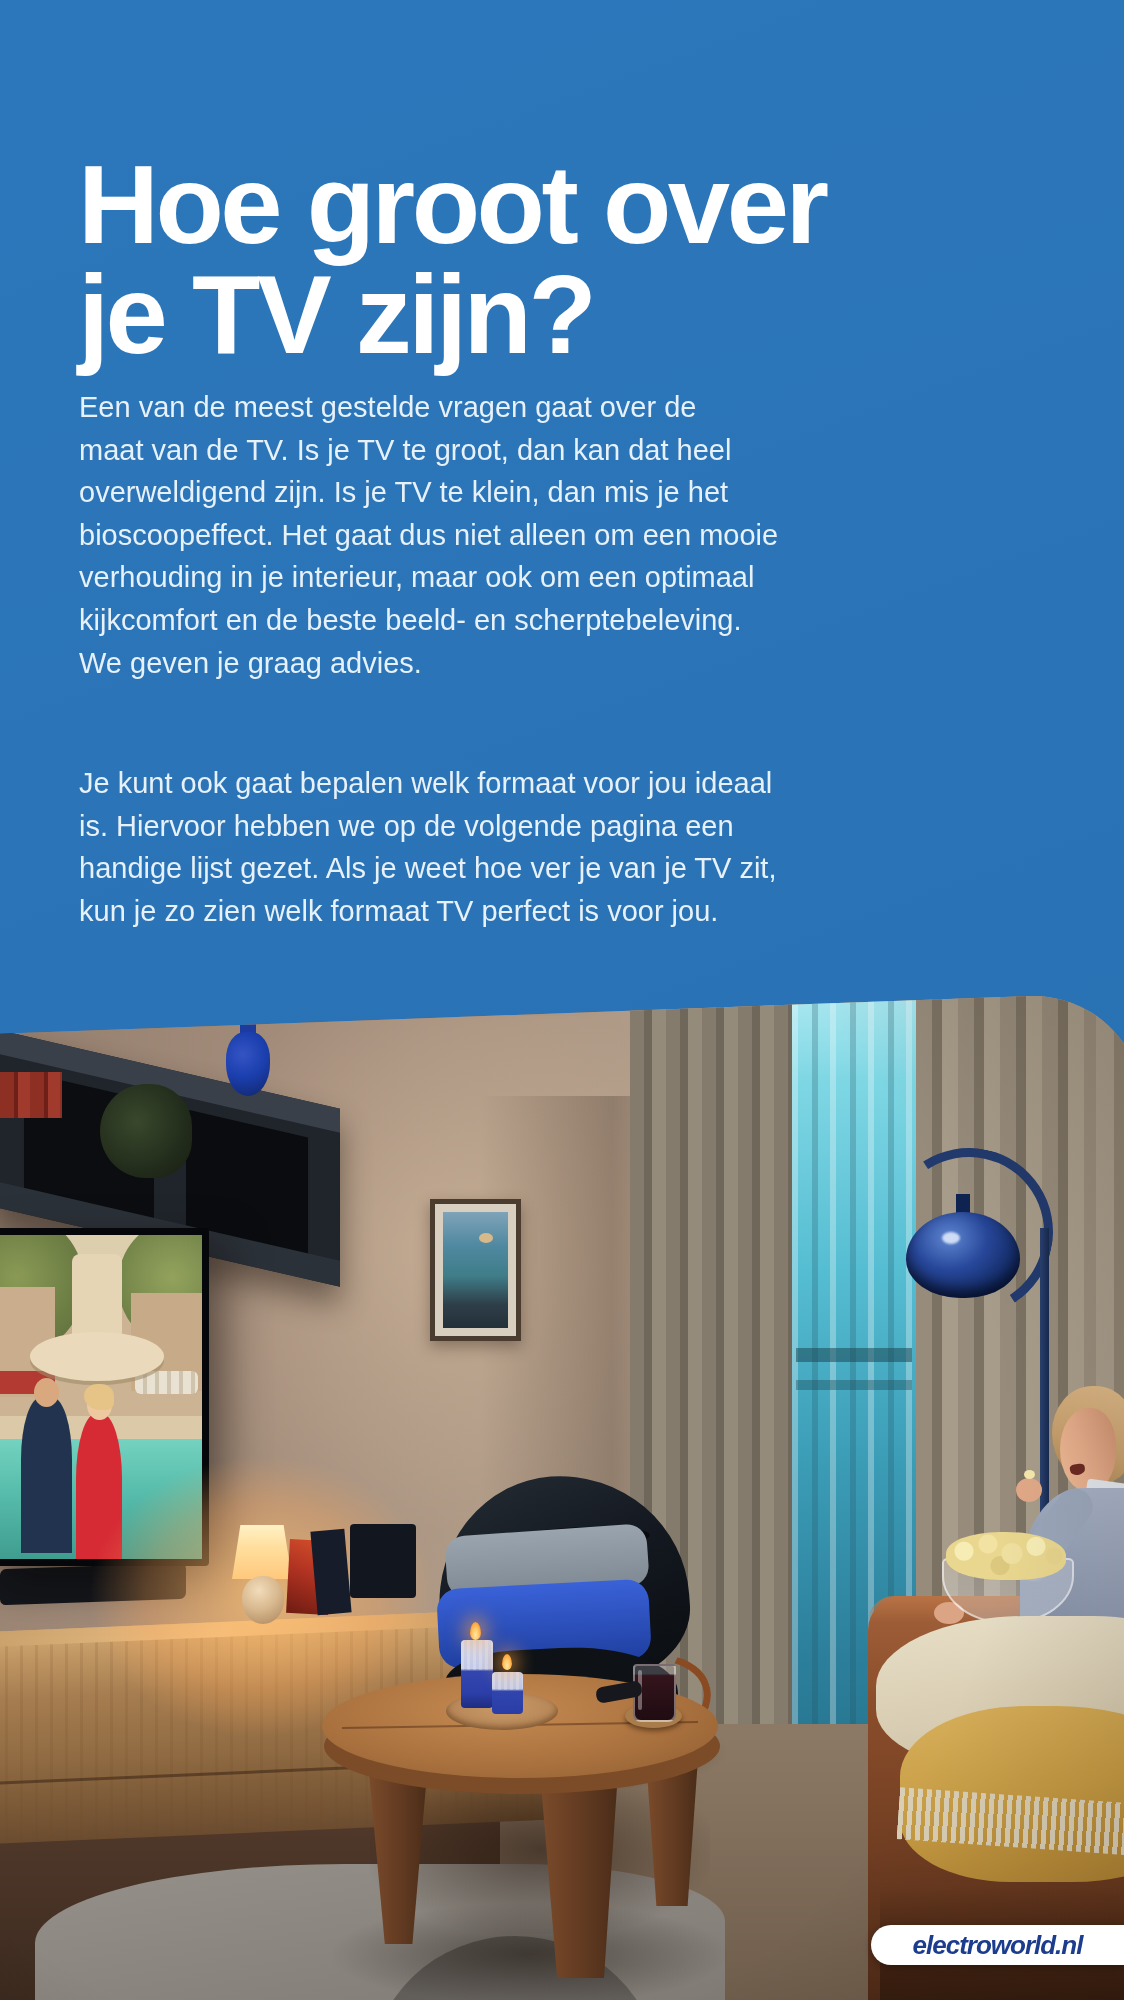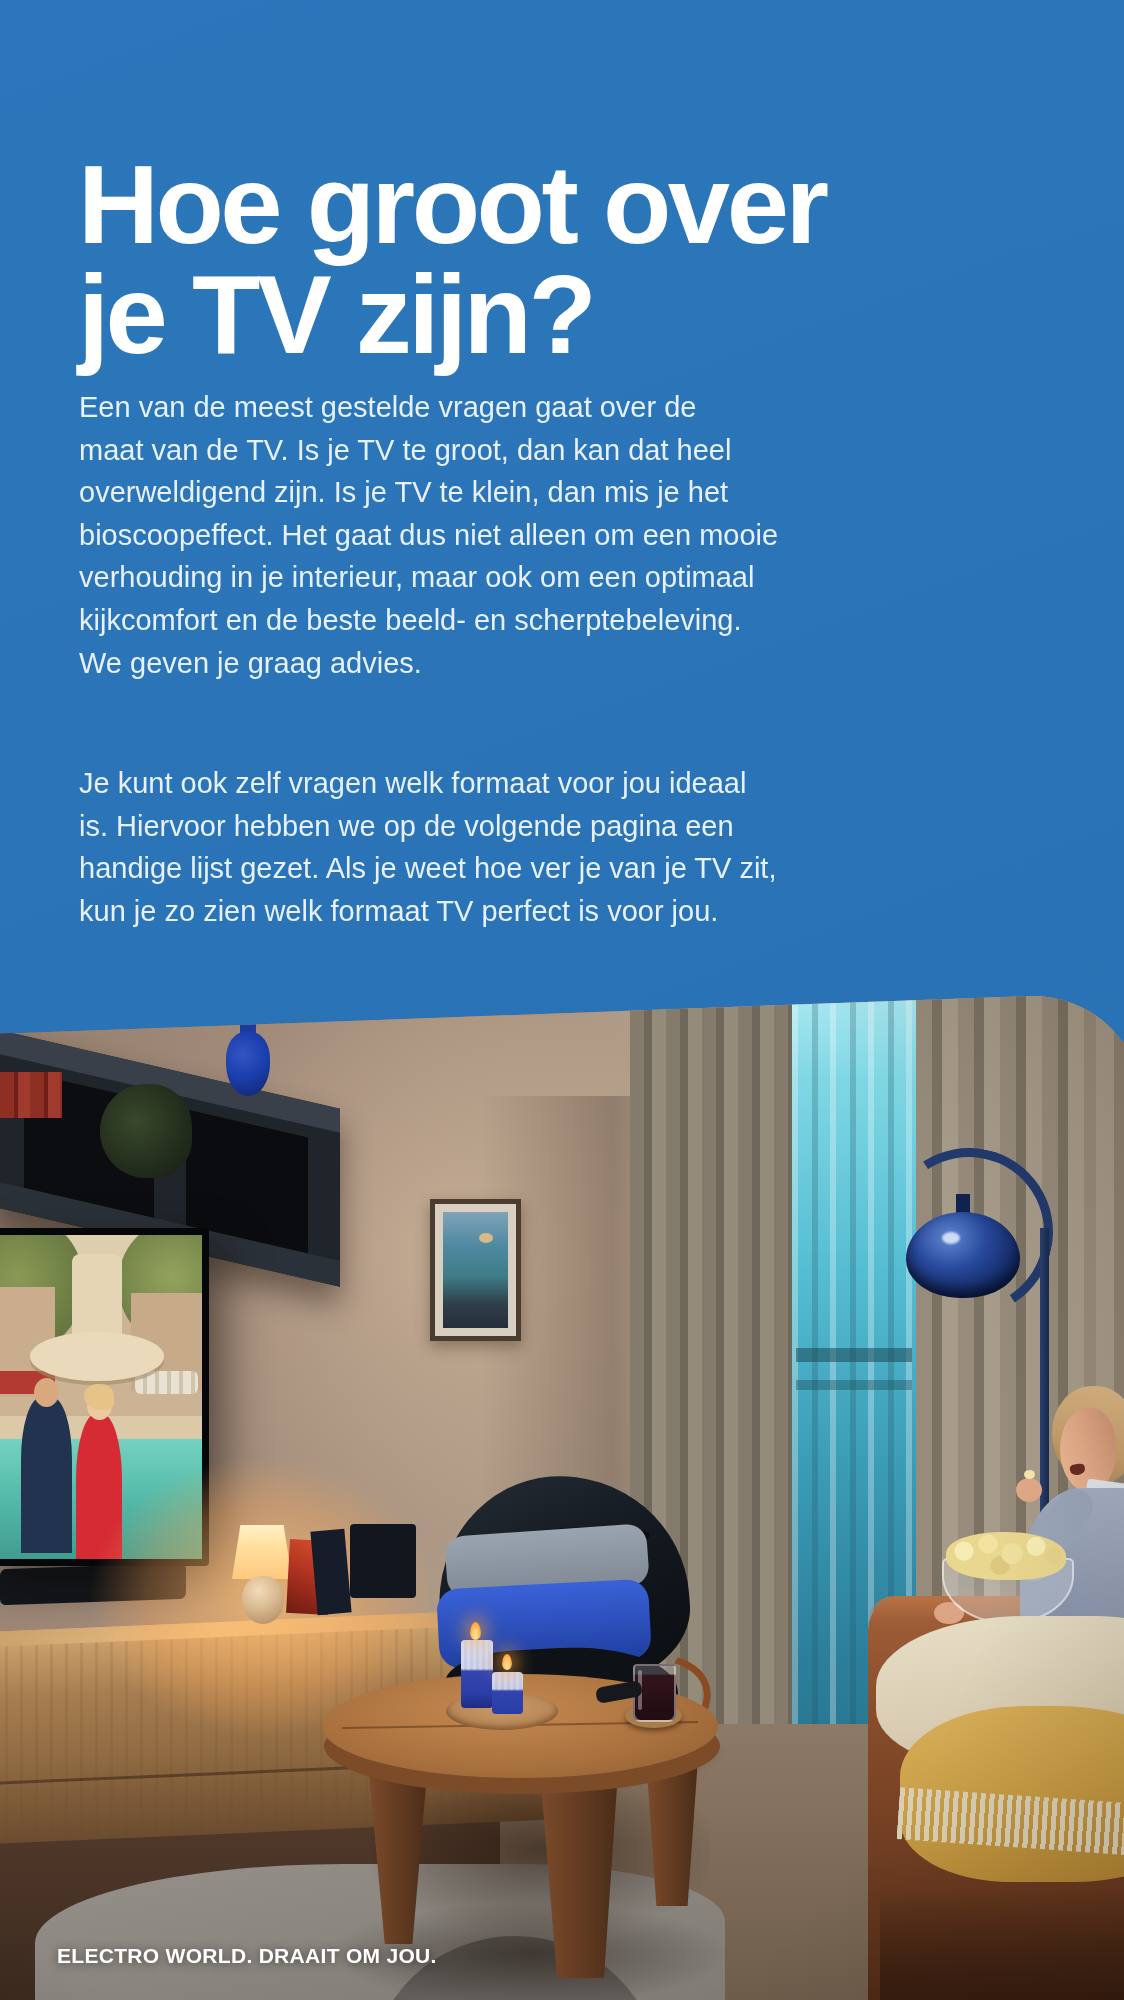"Je kunt ook zelf vragen" p.para { text: zelf vragen -> gaat bepalen }
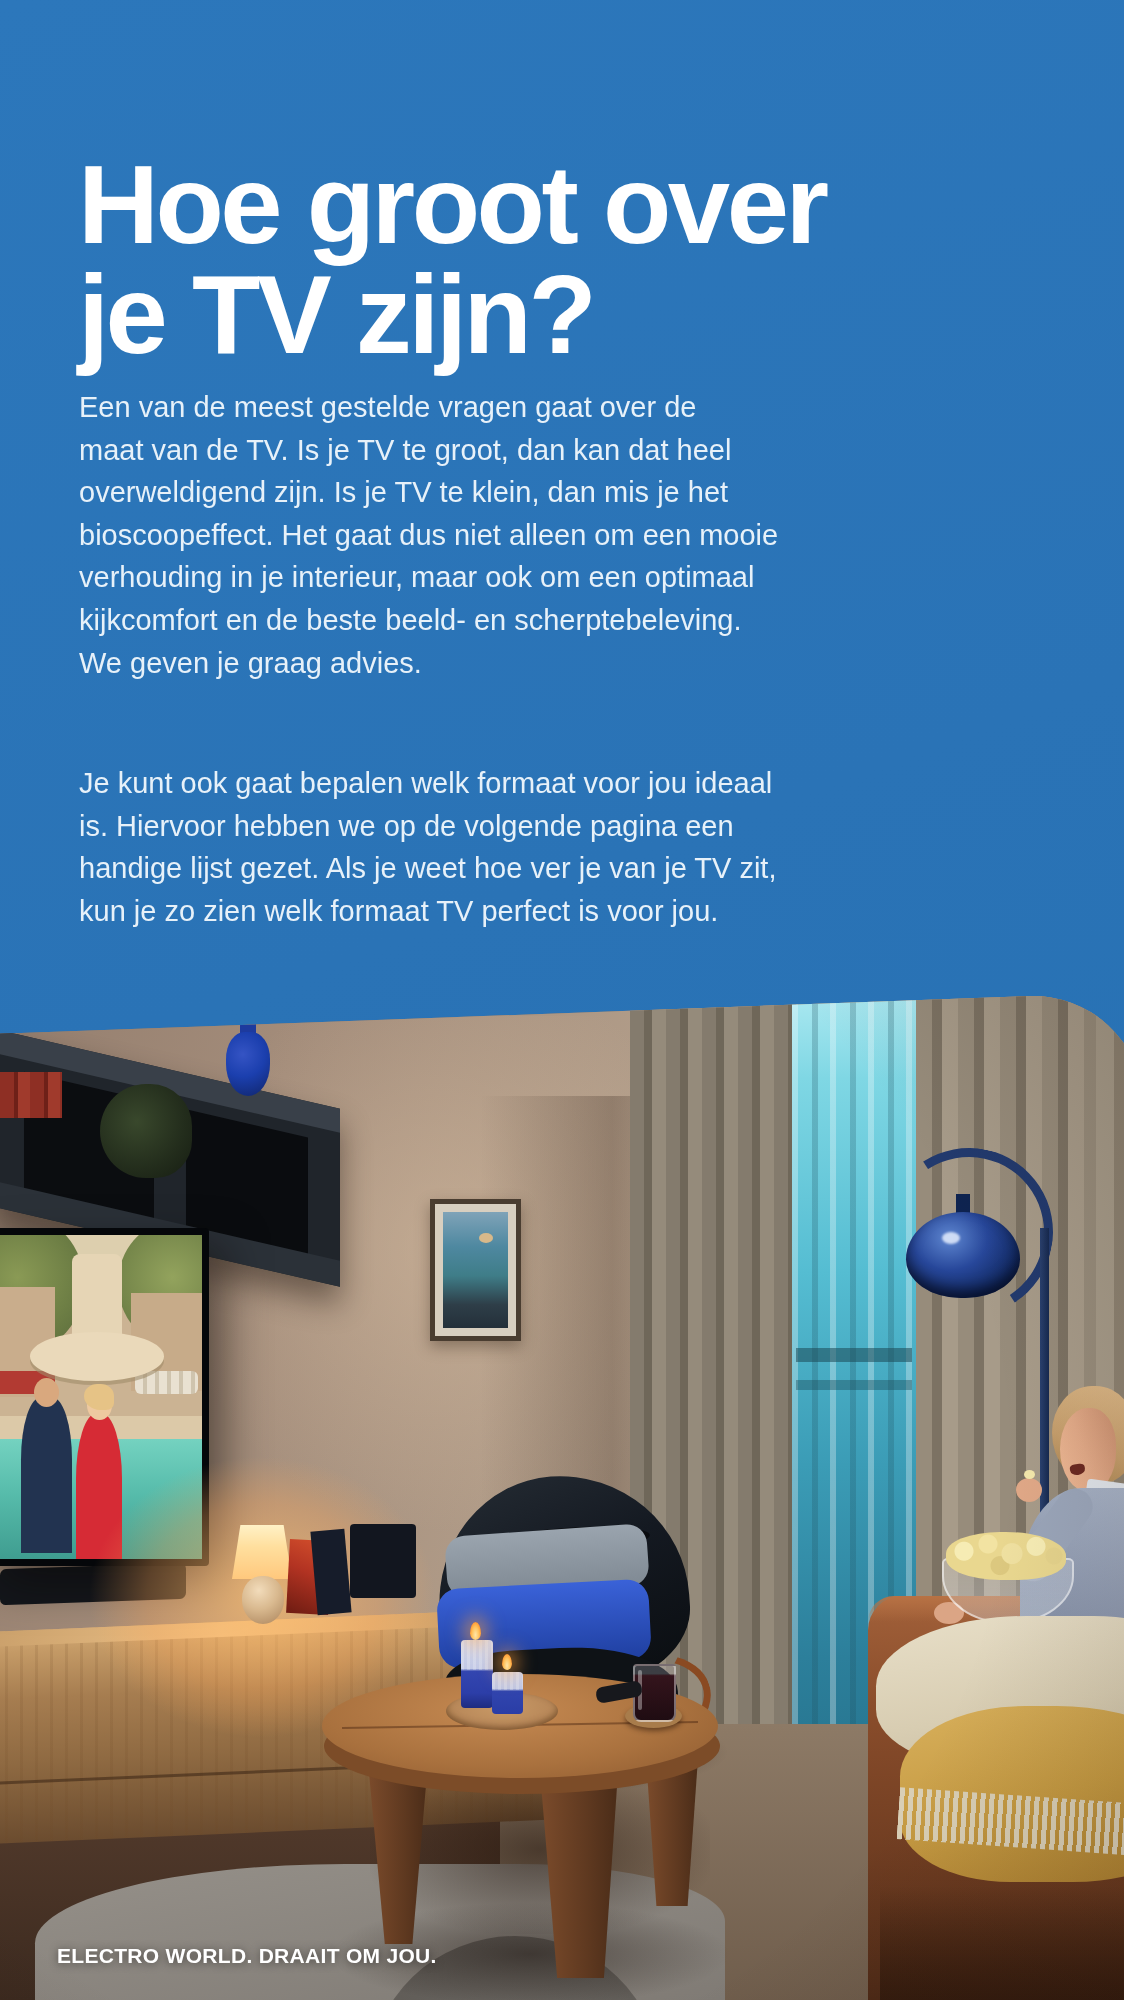"ELECTRO WORLD. DRAAIT OM JOU." div.tagline { html: <div>ELECTRO WORLD. DRAAIT OM JOU.</div> -> none }
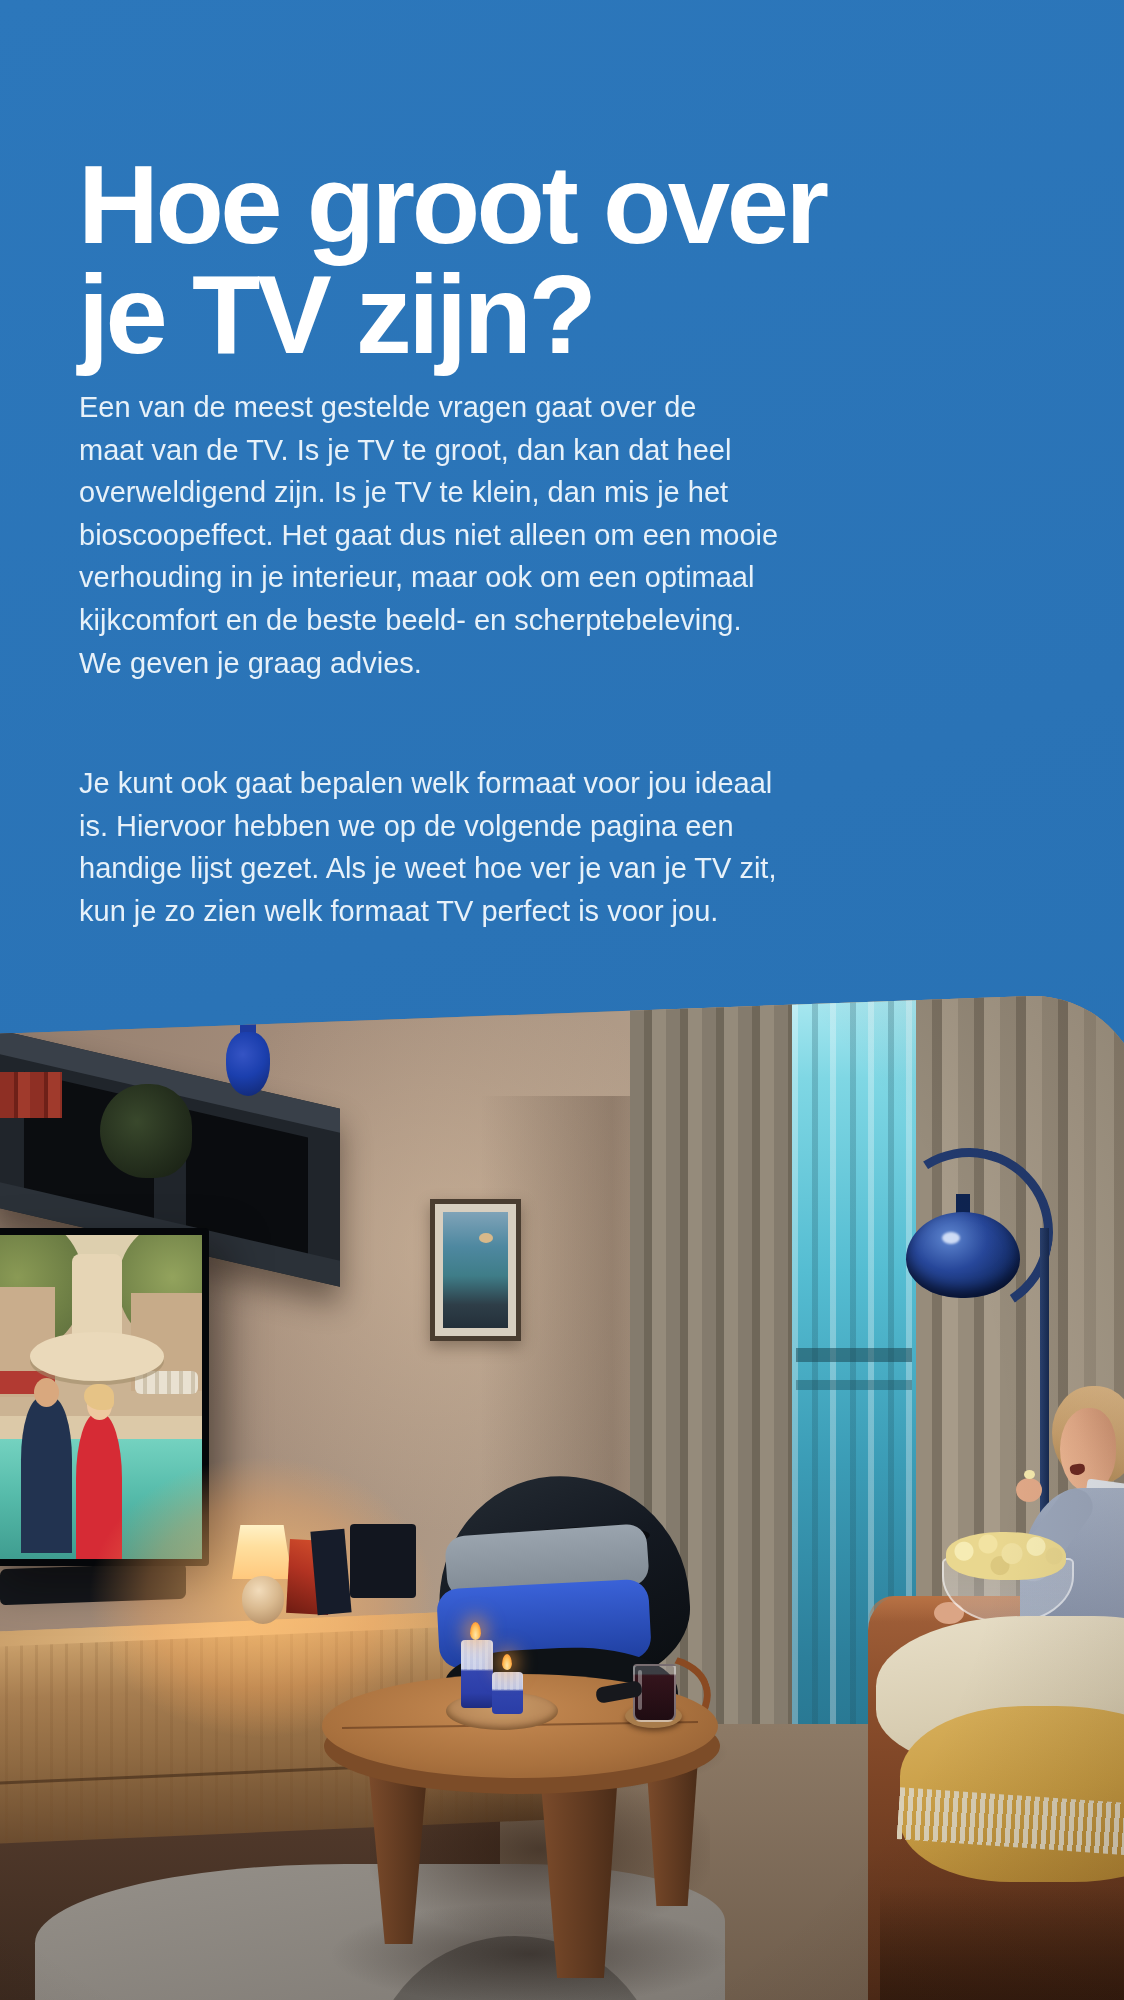"electroworld.nl" a.site-badge { html: none -> <a> <span>electroworld.nl</span> </a> }
